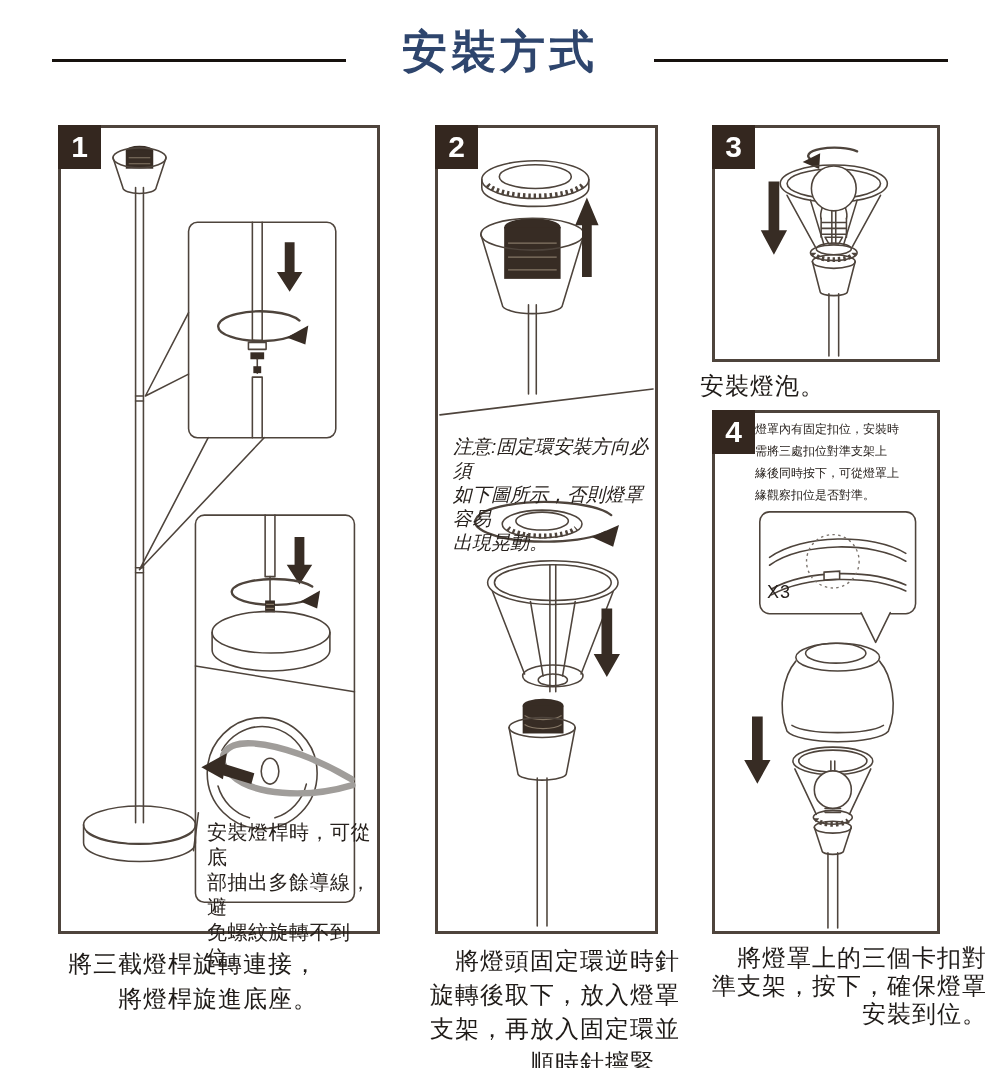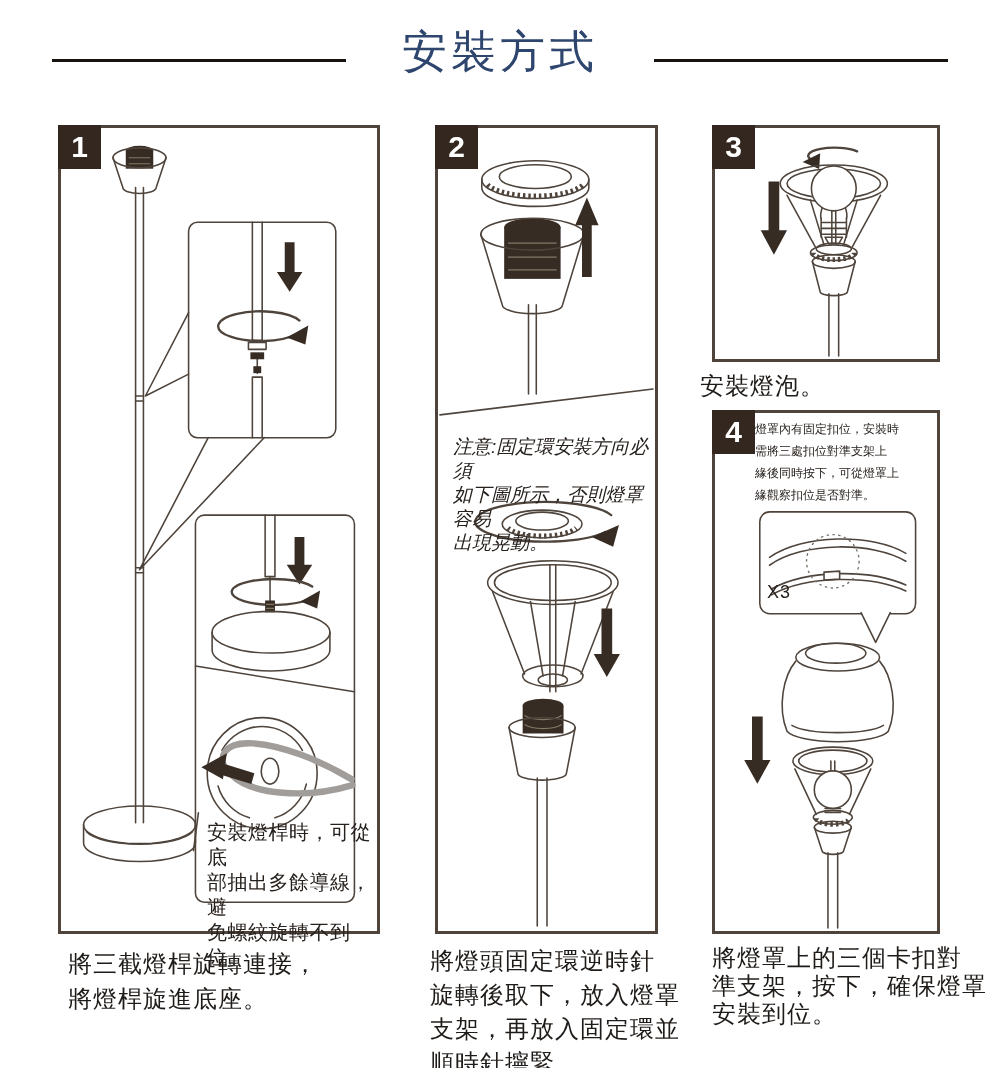"安裝方式" .title { font-weight: 400 -> 700 }
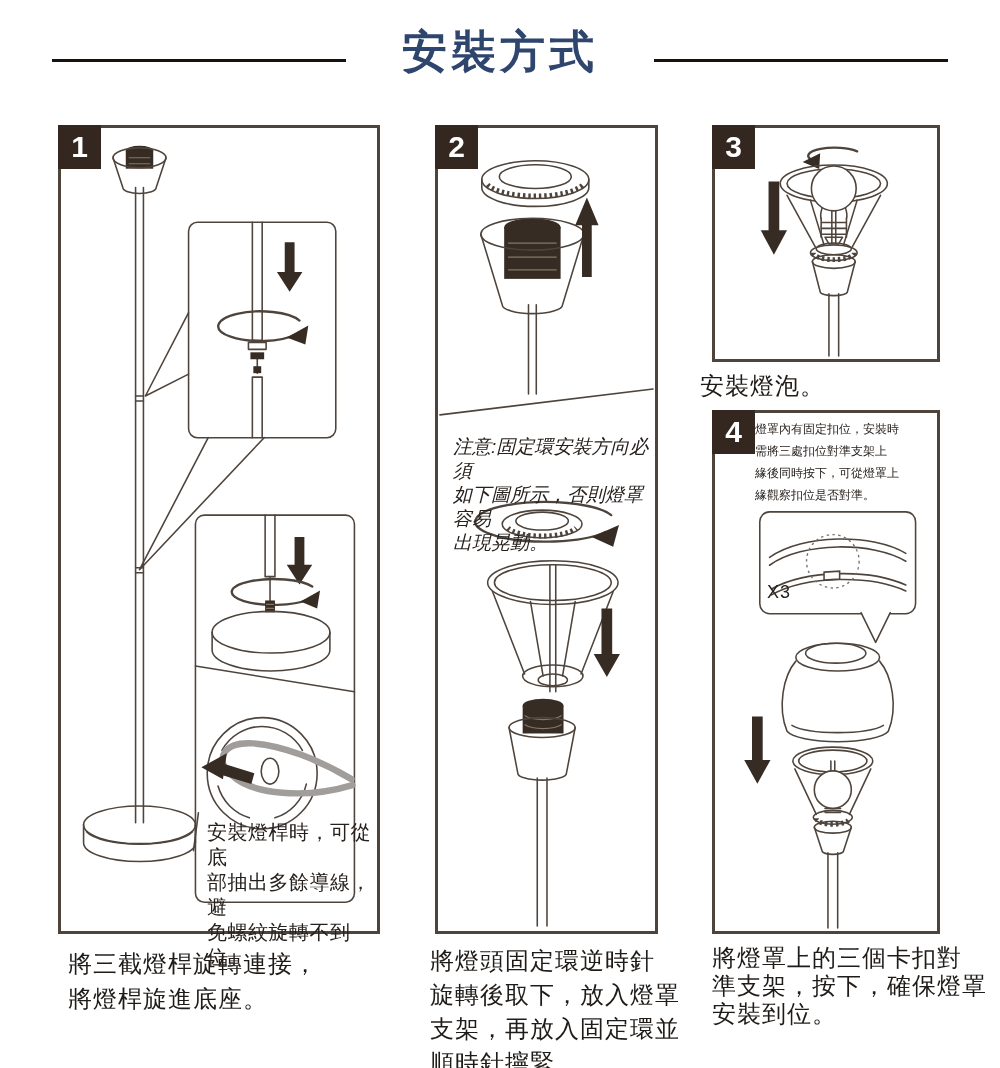"安裝燈泡。" .caption { text-align: none -> right }
